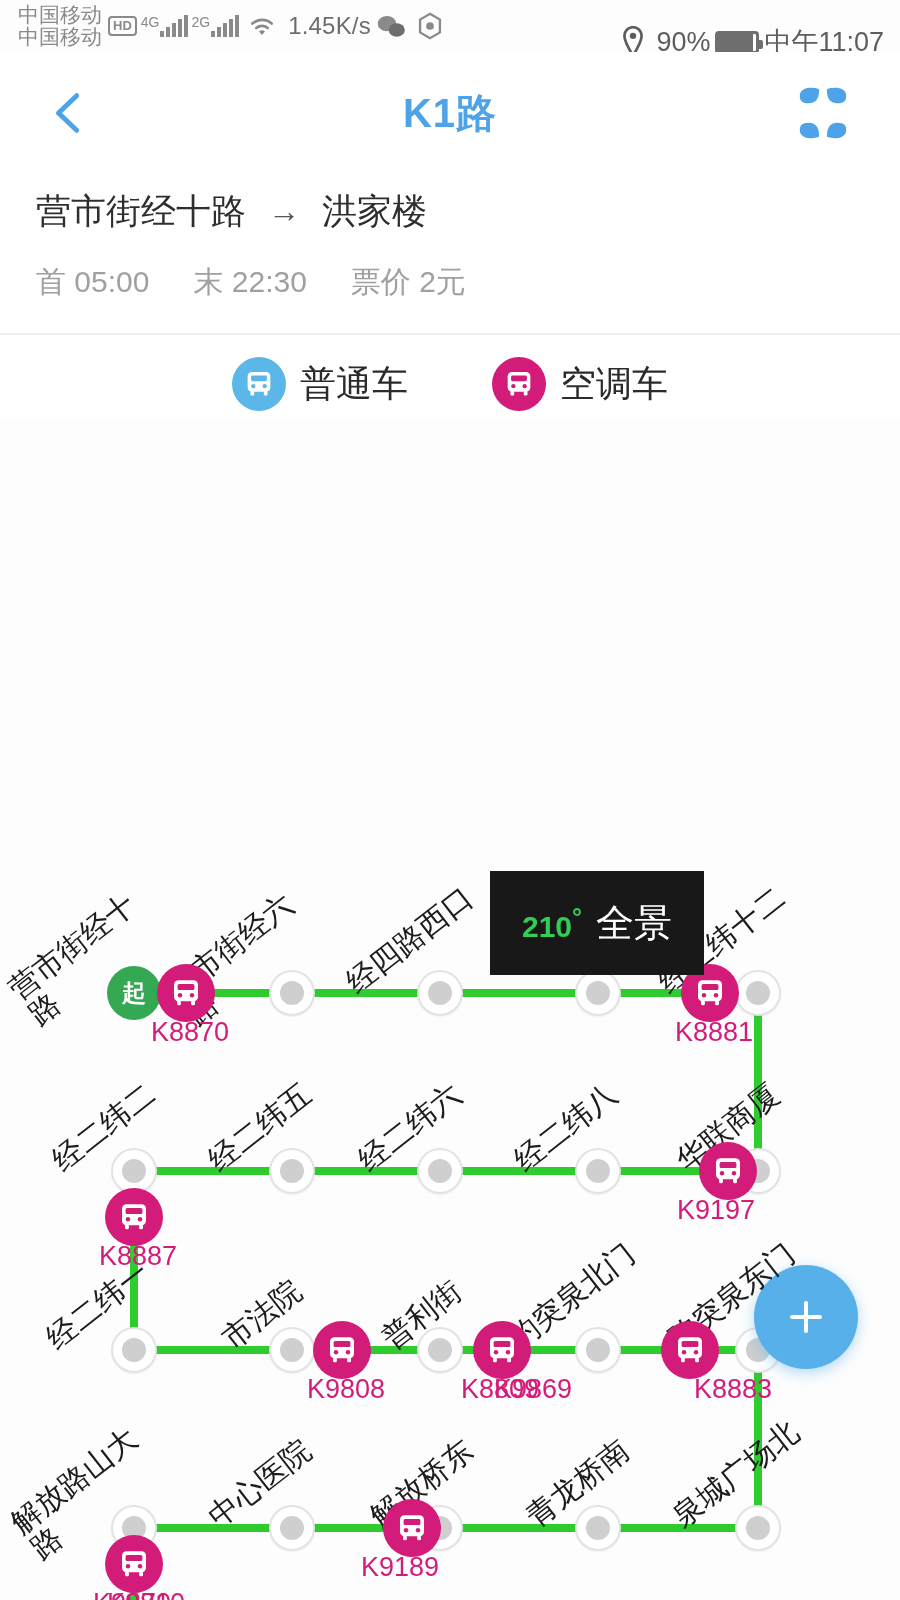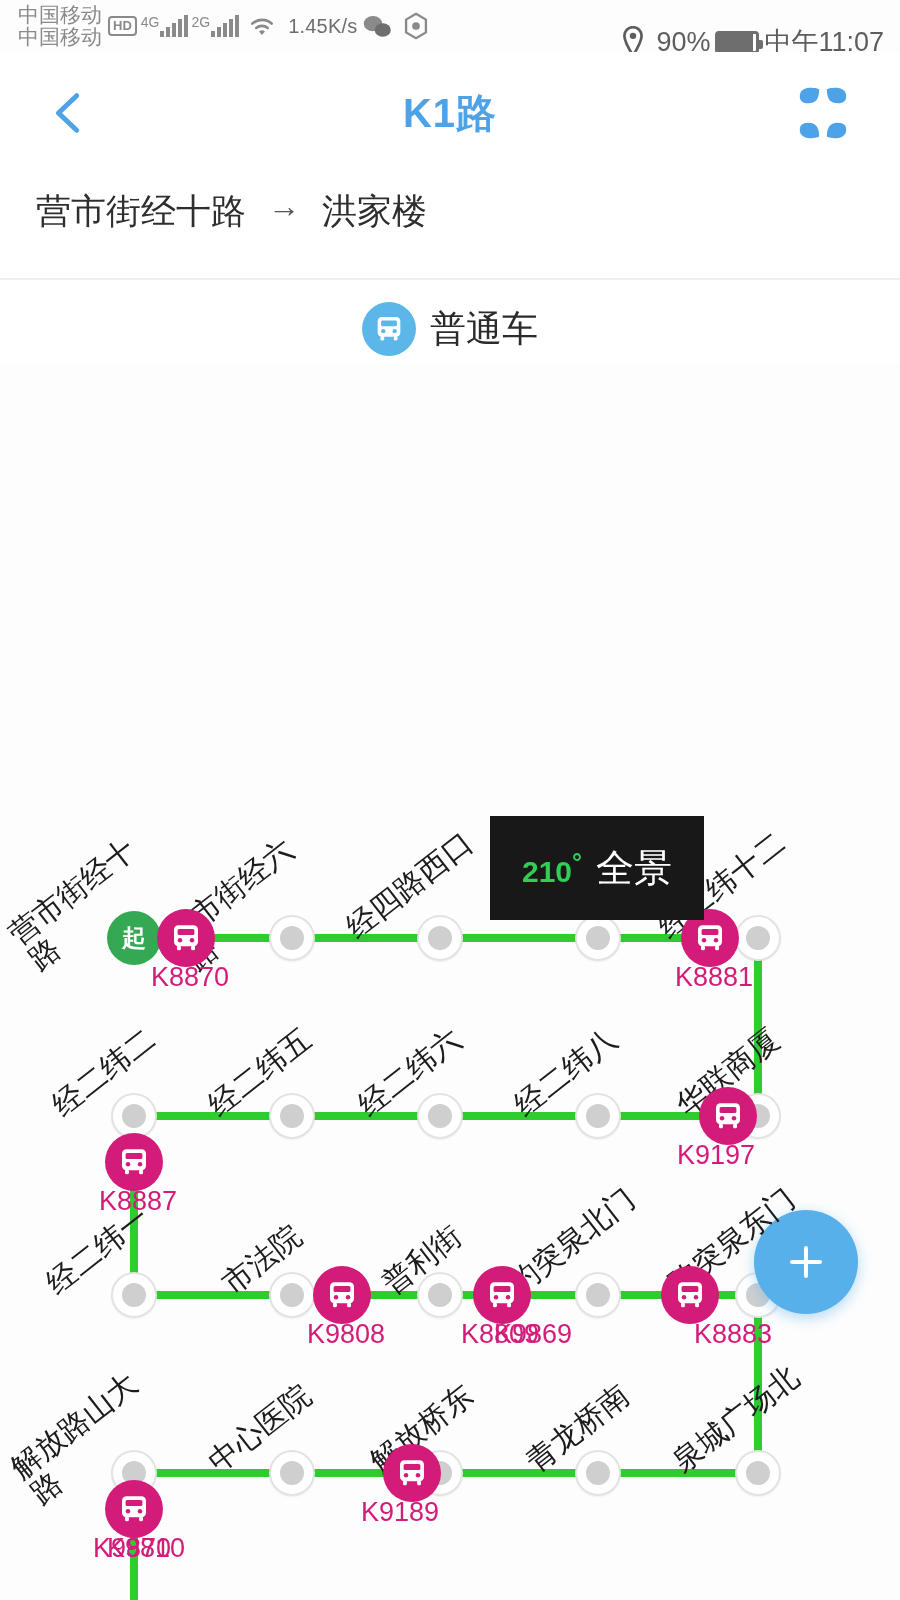"1.45K/s" .speed { font-size: 20px -> 24px }
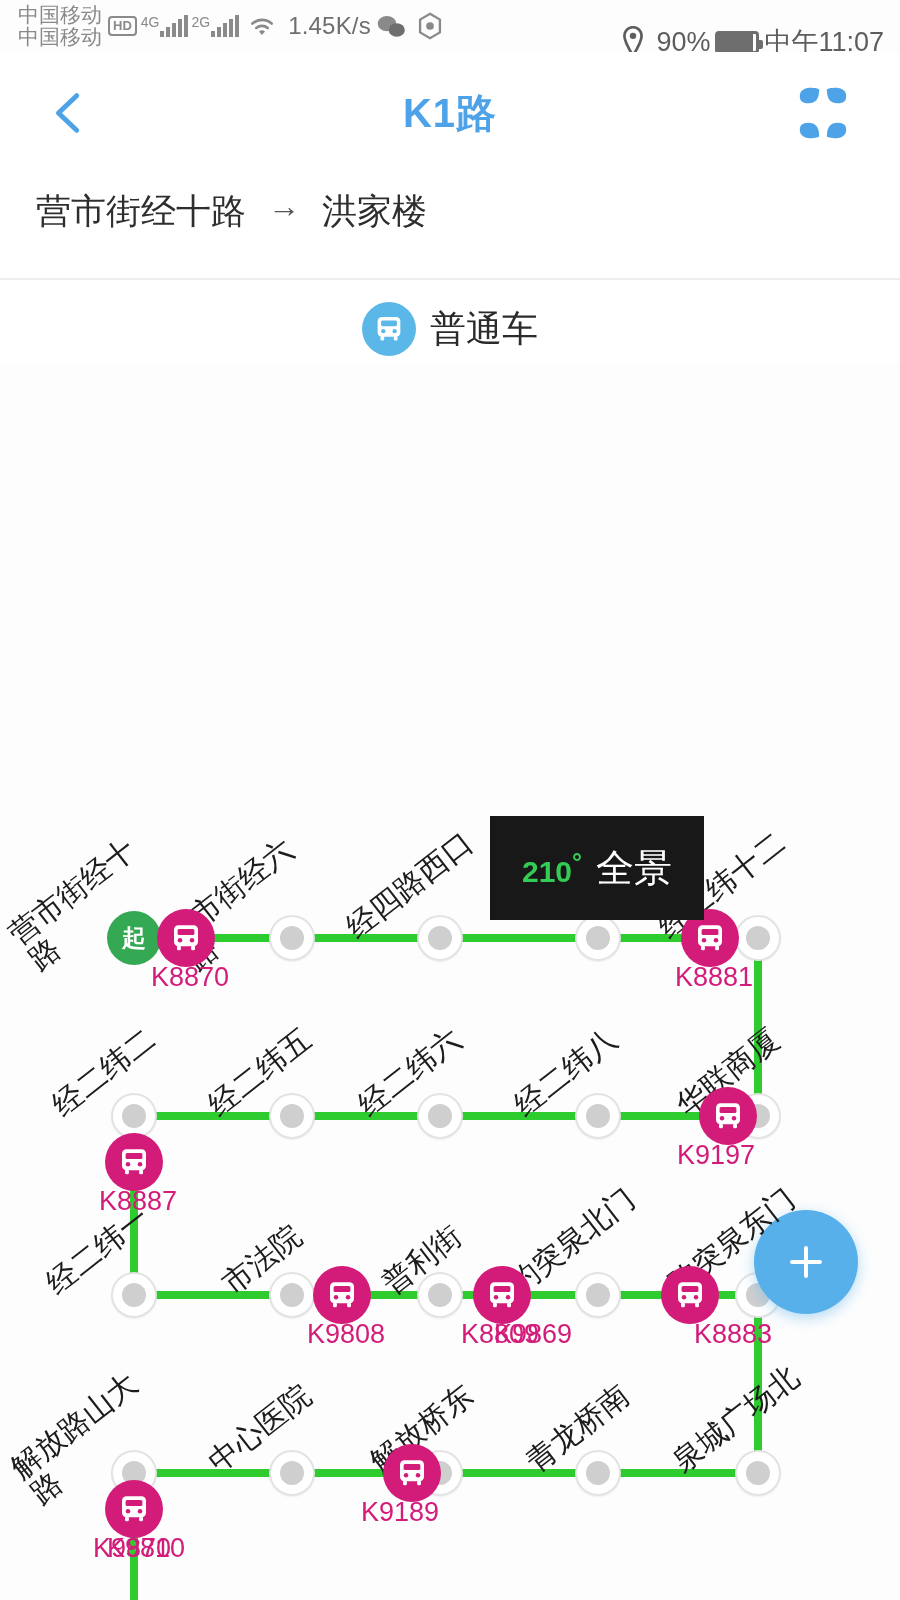"营市街经十路" .route-line1 { align-items: flex-start -> center; margin-bottom: 13px -> 27px }
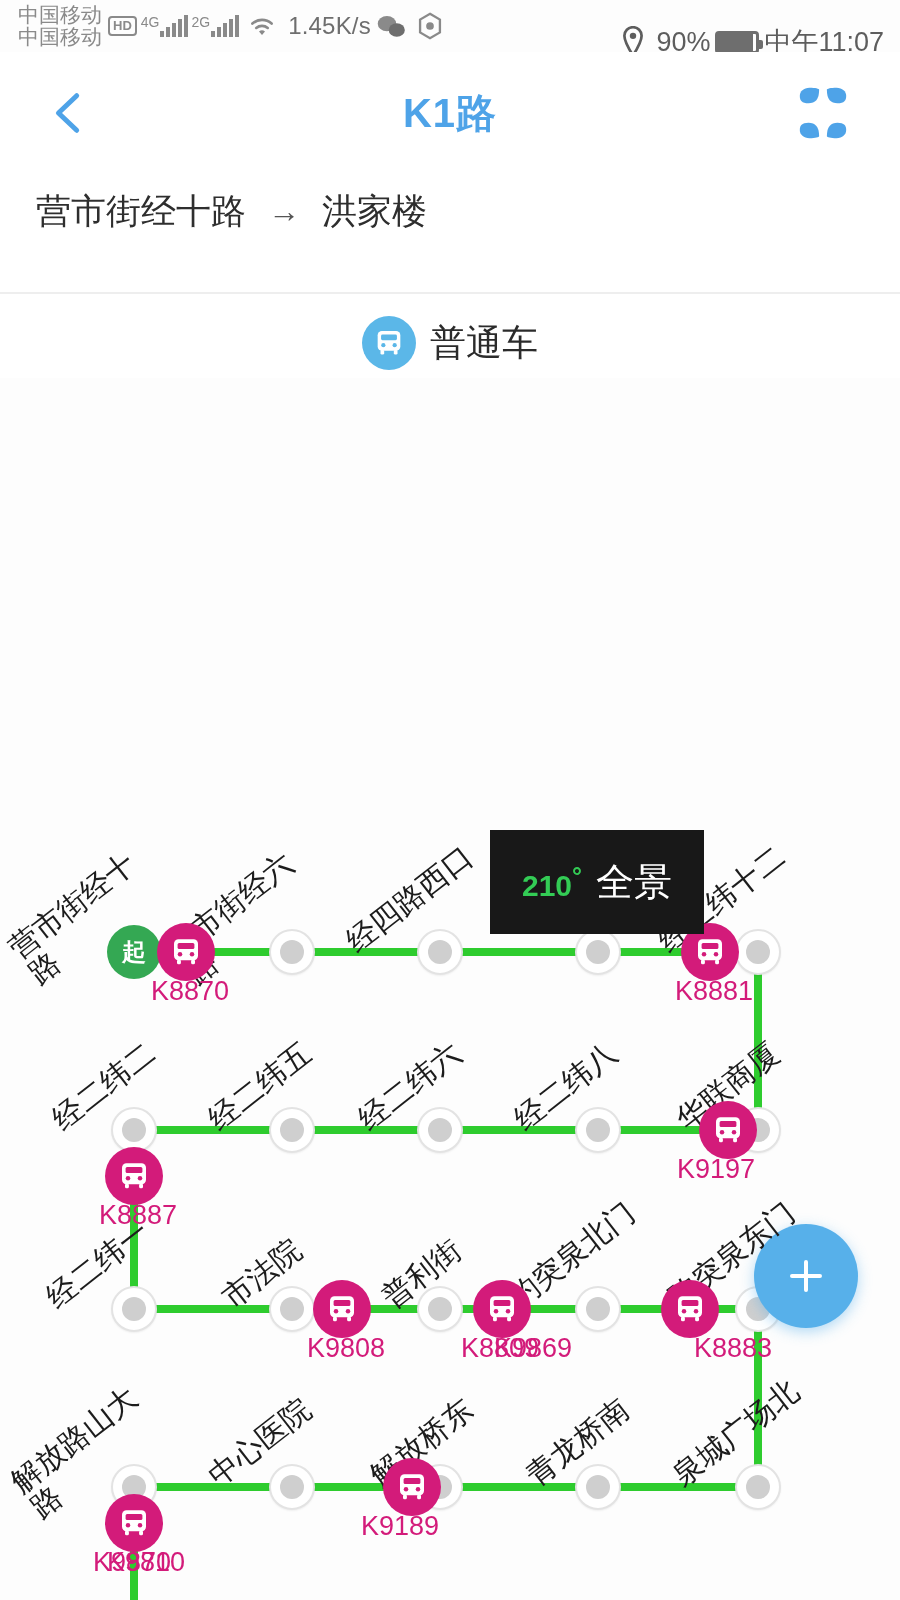"首 05:00" div.route-line2 { html: none -> <div> <span>首 05:00</span> <span>末 22:30</span> <span>票价 2元</span> </div> }
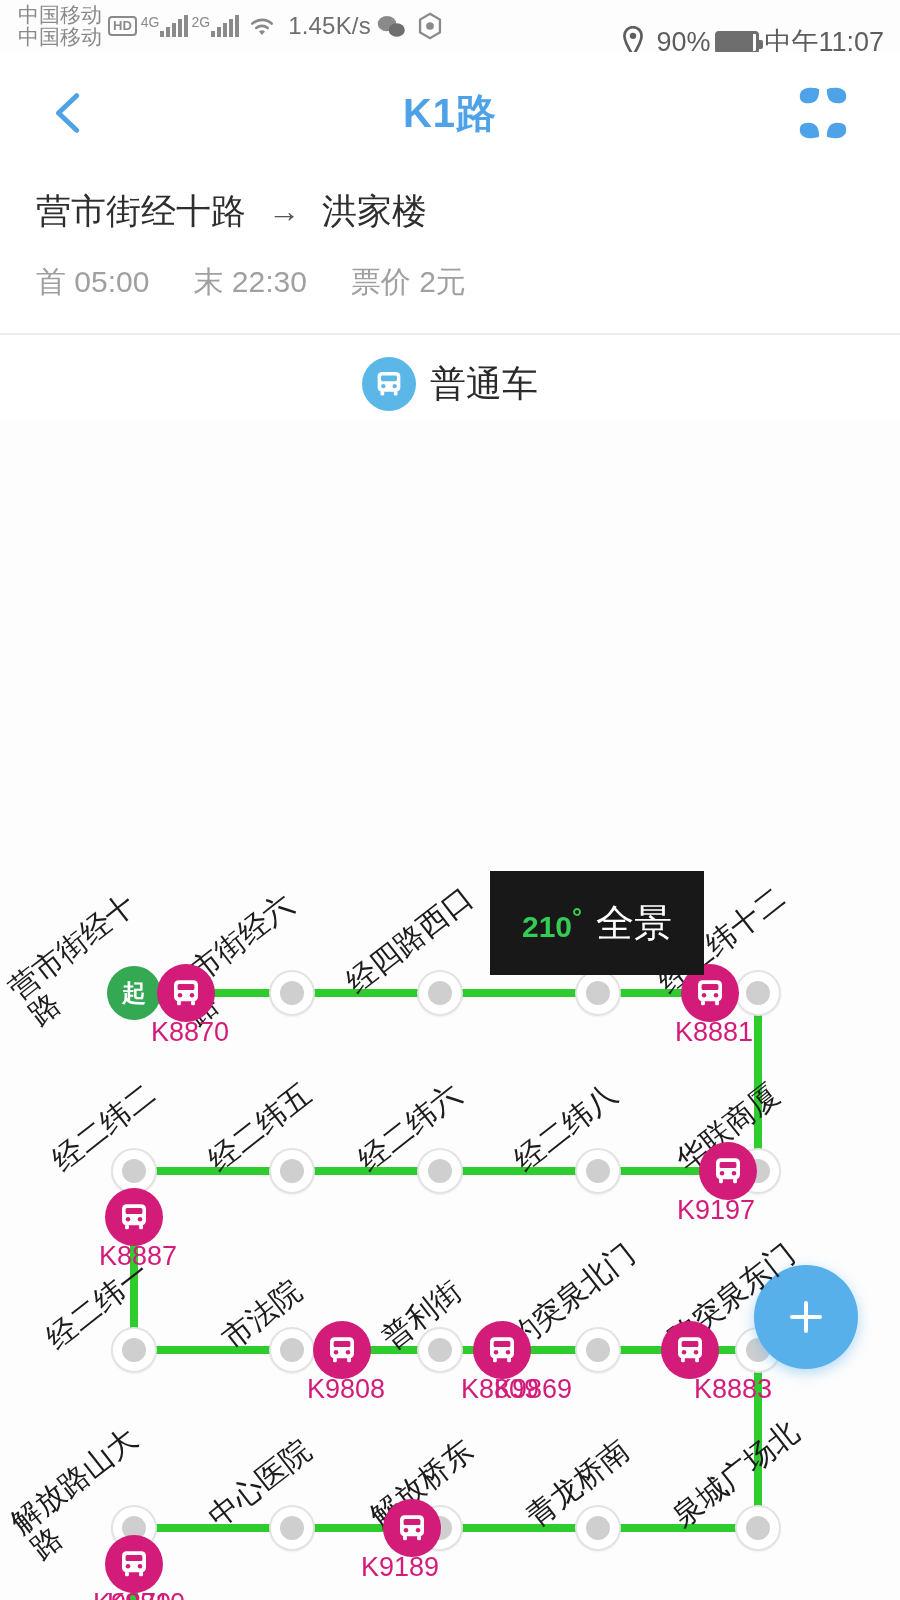"空调车" div.legend-item { html: none -> <div> <span> <svg> <rect></rect> <rect></rect> <circle></circle> <circle></circle> <rect></rect> <rect></rect> </svg> </span> <span>空调车</span> </div> }
